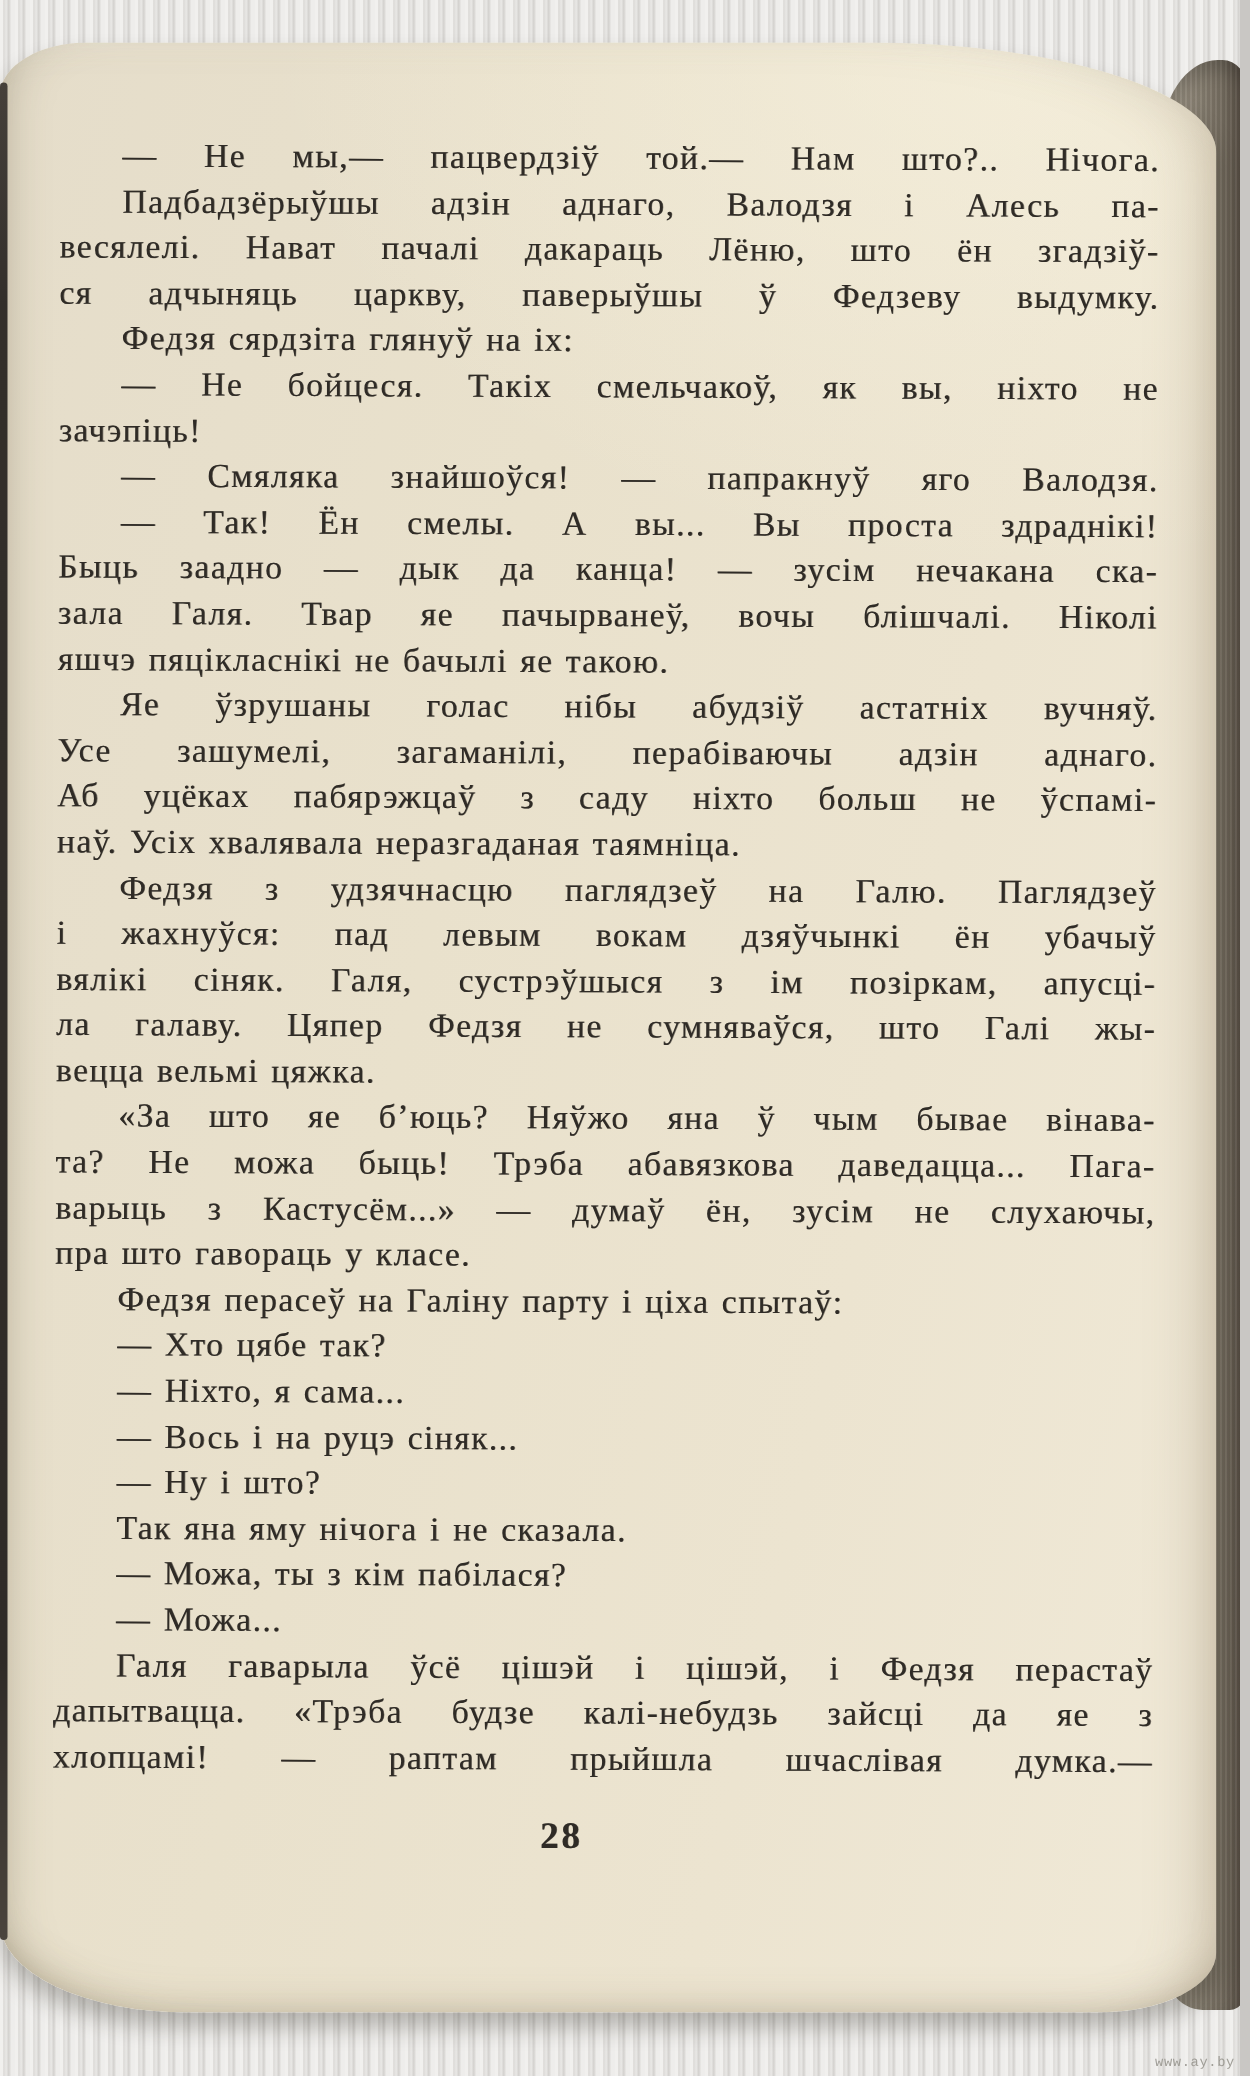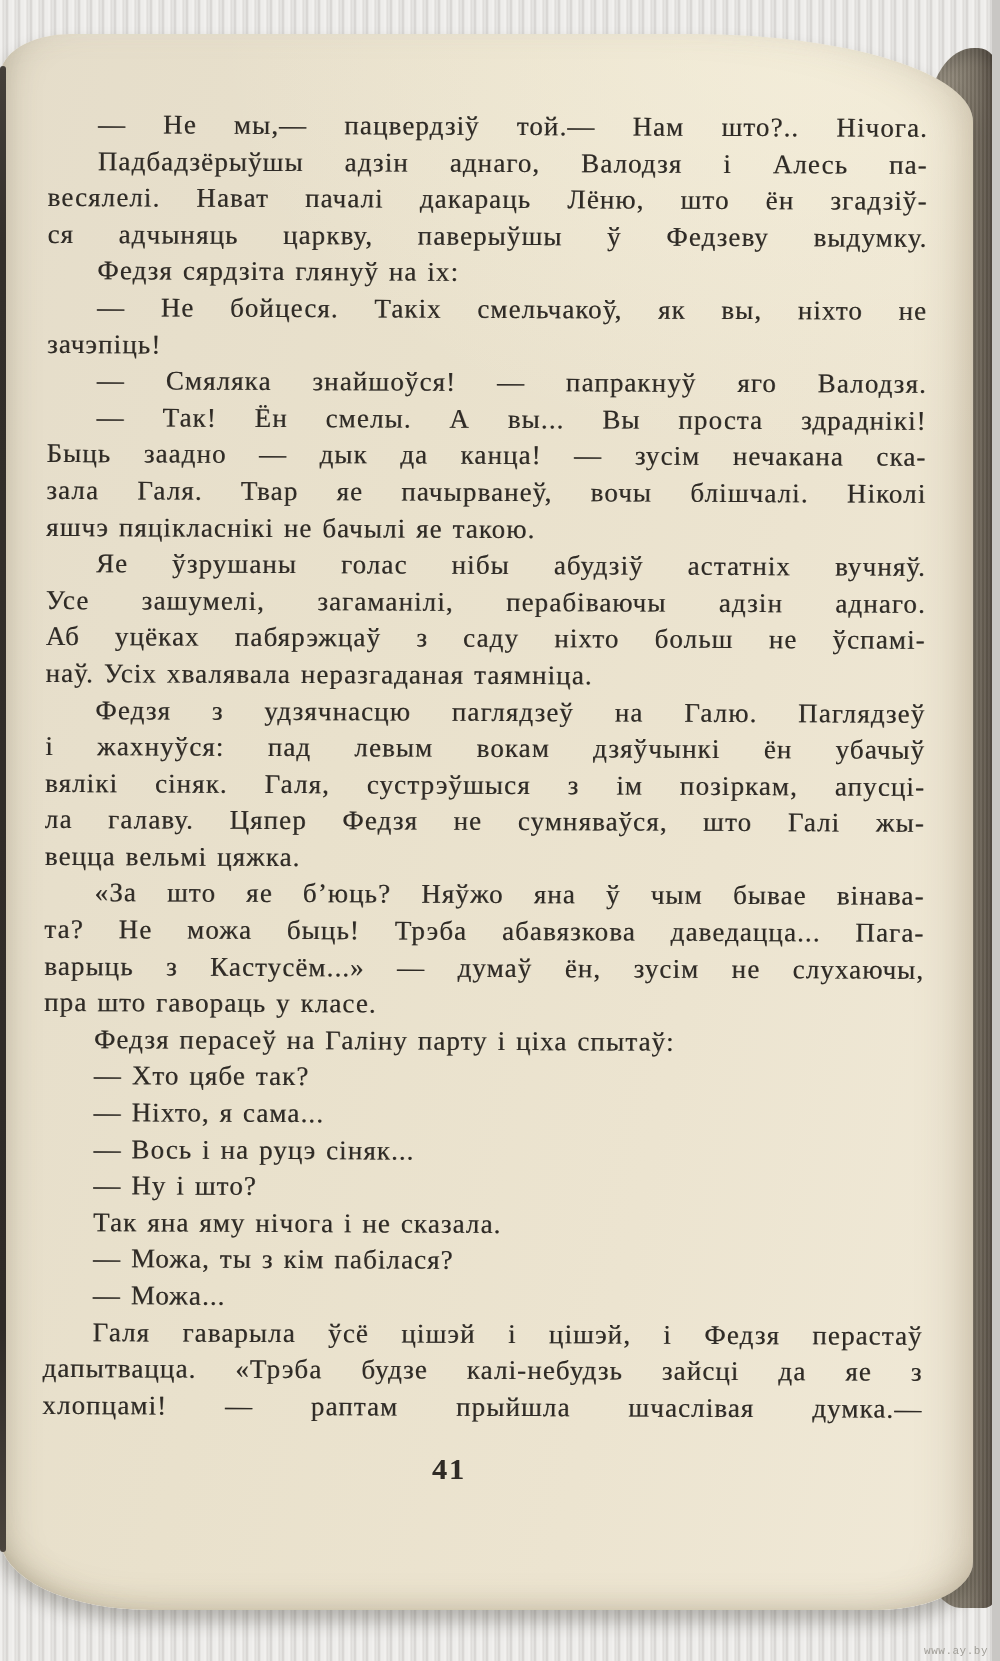"41" div.page-number { text: 41 -> 28 }
